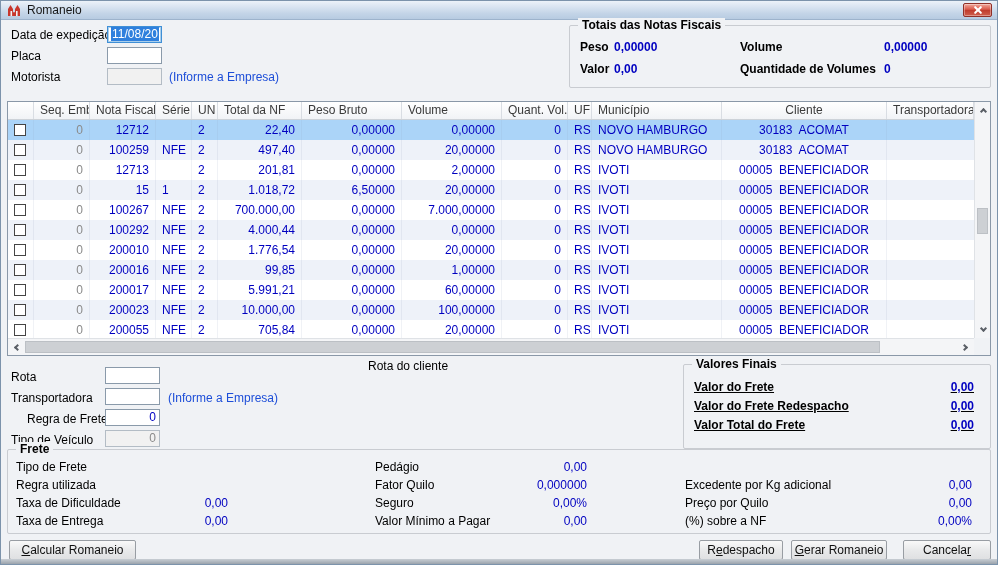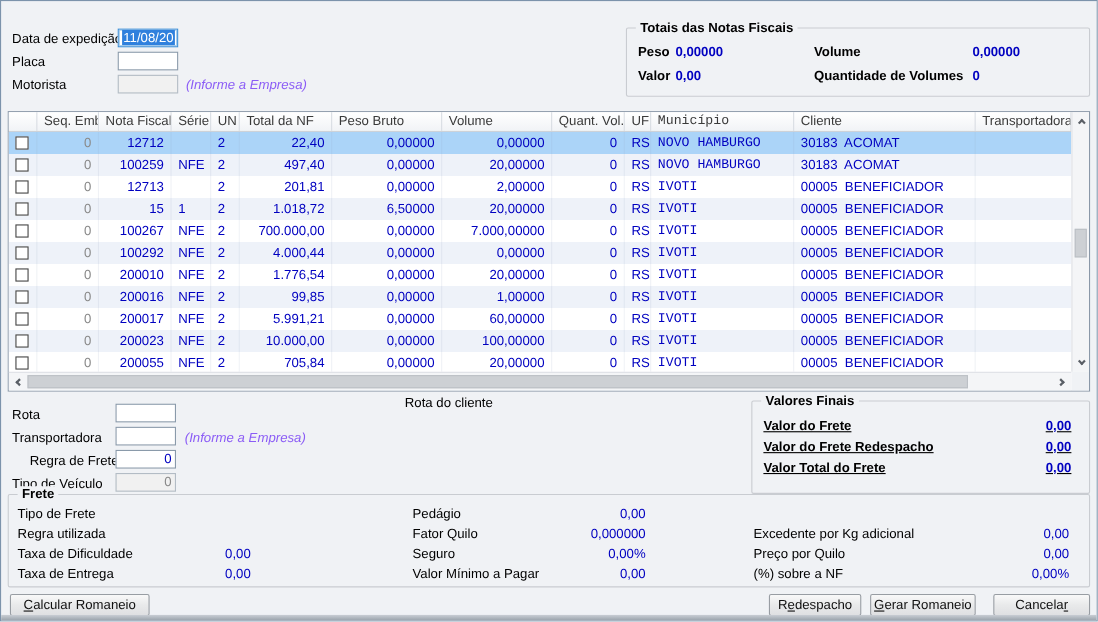"Romaneio" div.titlebar { html: none -> <div> <span> <svg> <path></path> <path></path> </svg> </span> <span>Romaneio</span> <div> <span> <span></span> <span></span> </span> </div> </div> }
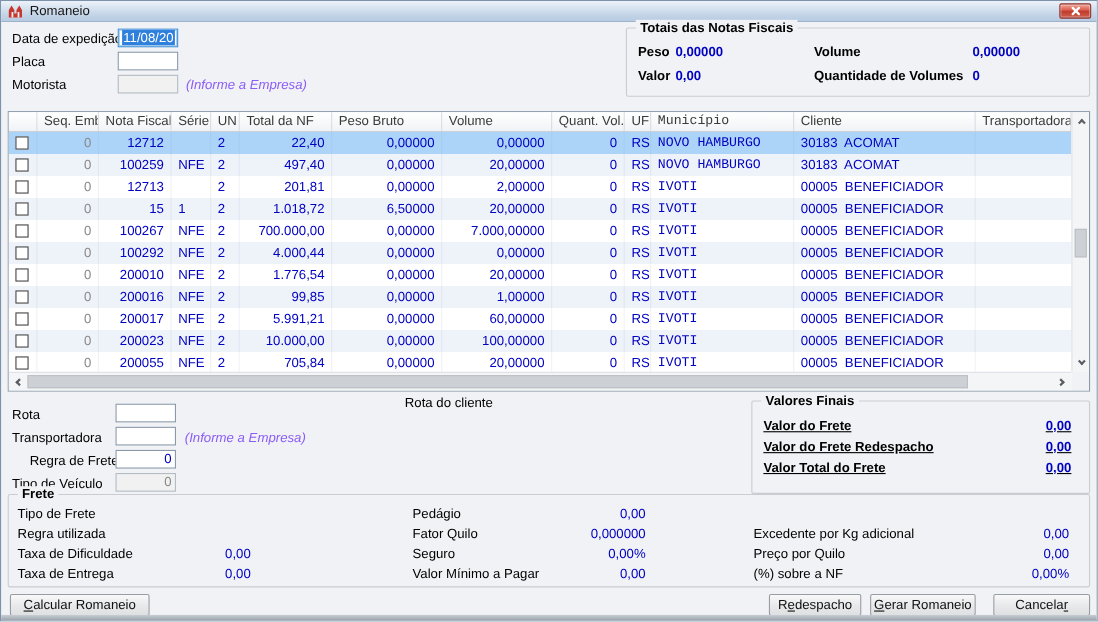"(Informe a Empresa)" .hint { color: #8b5cf6 -> #1d4ed8; font-style: italic -> none }
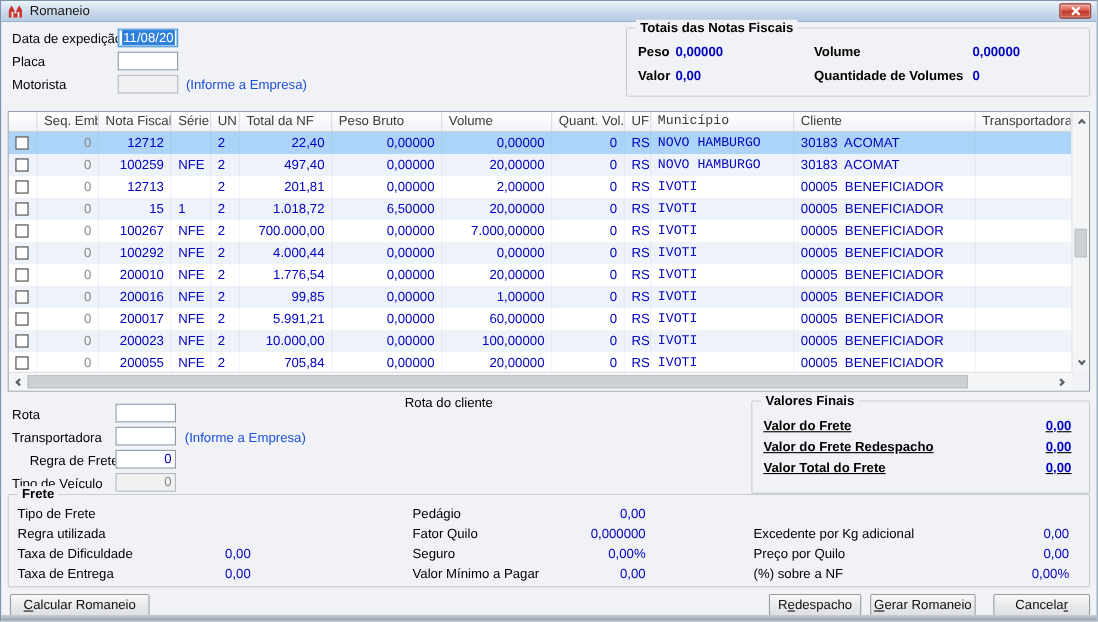"Município" .c-mun { font-family: Liberation Mono, monospace -> none }
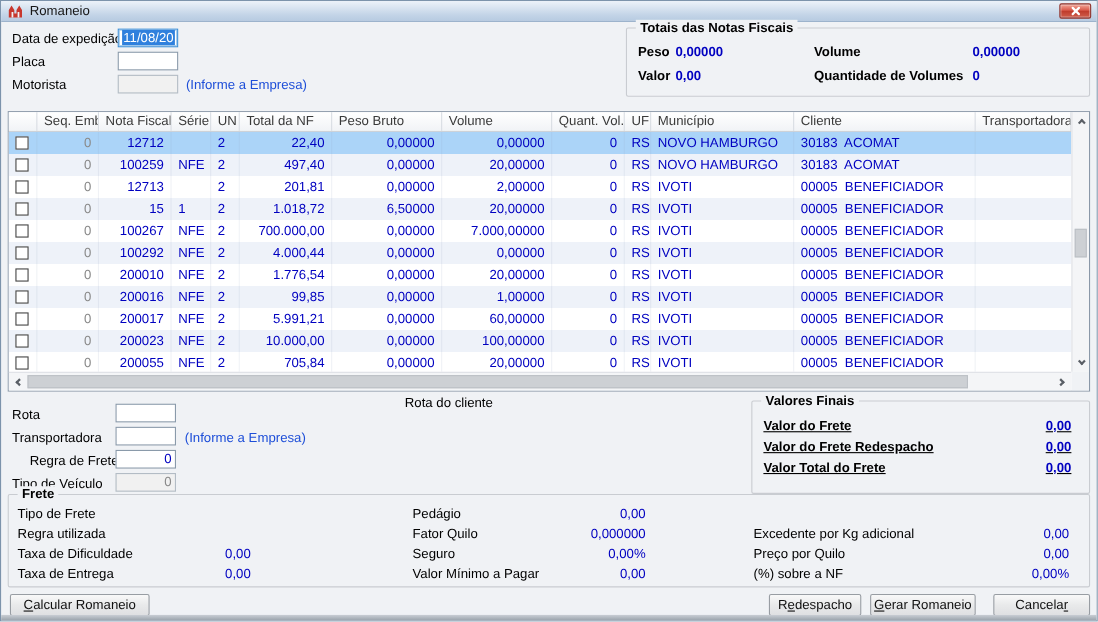"Cliente" .c-cli { text-align: none -> center }
